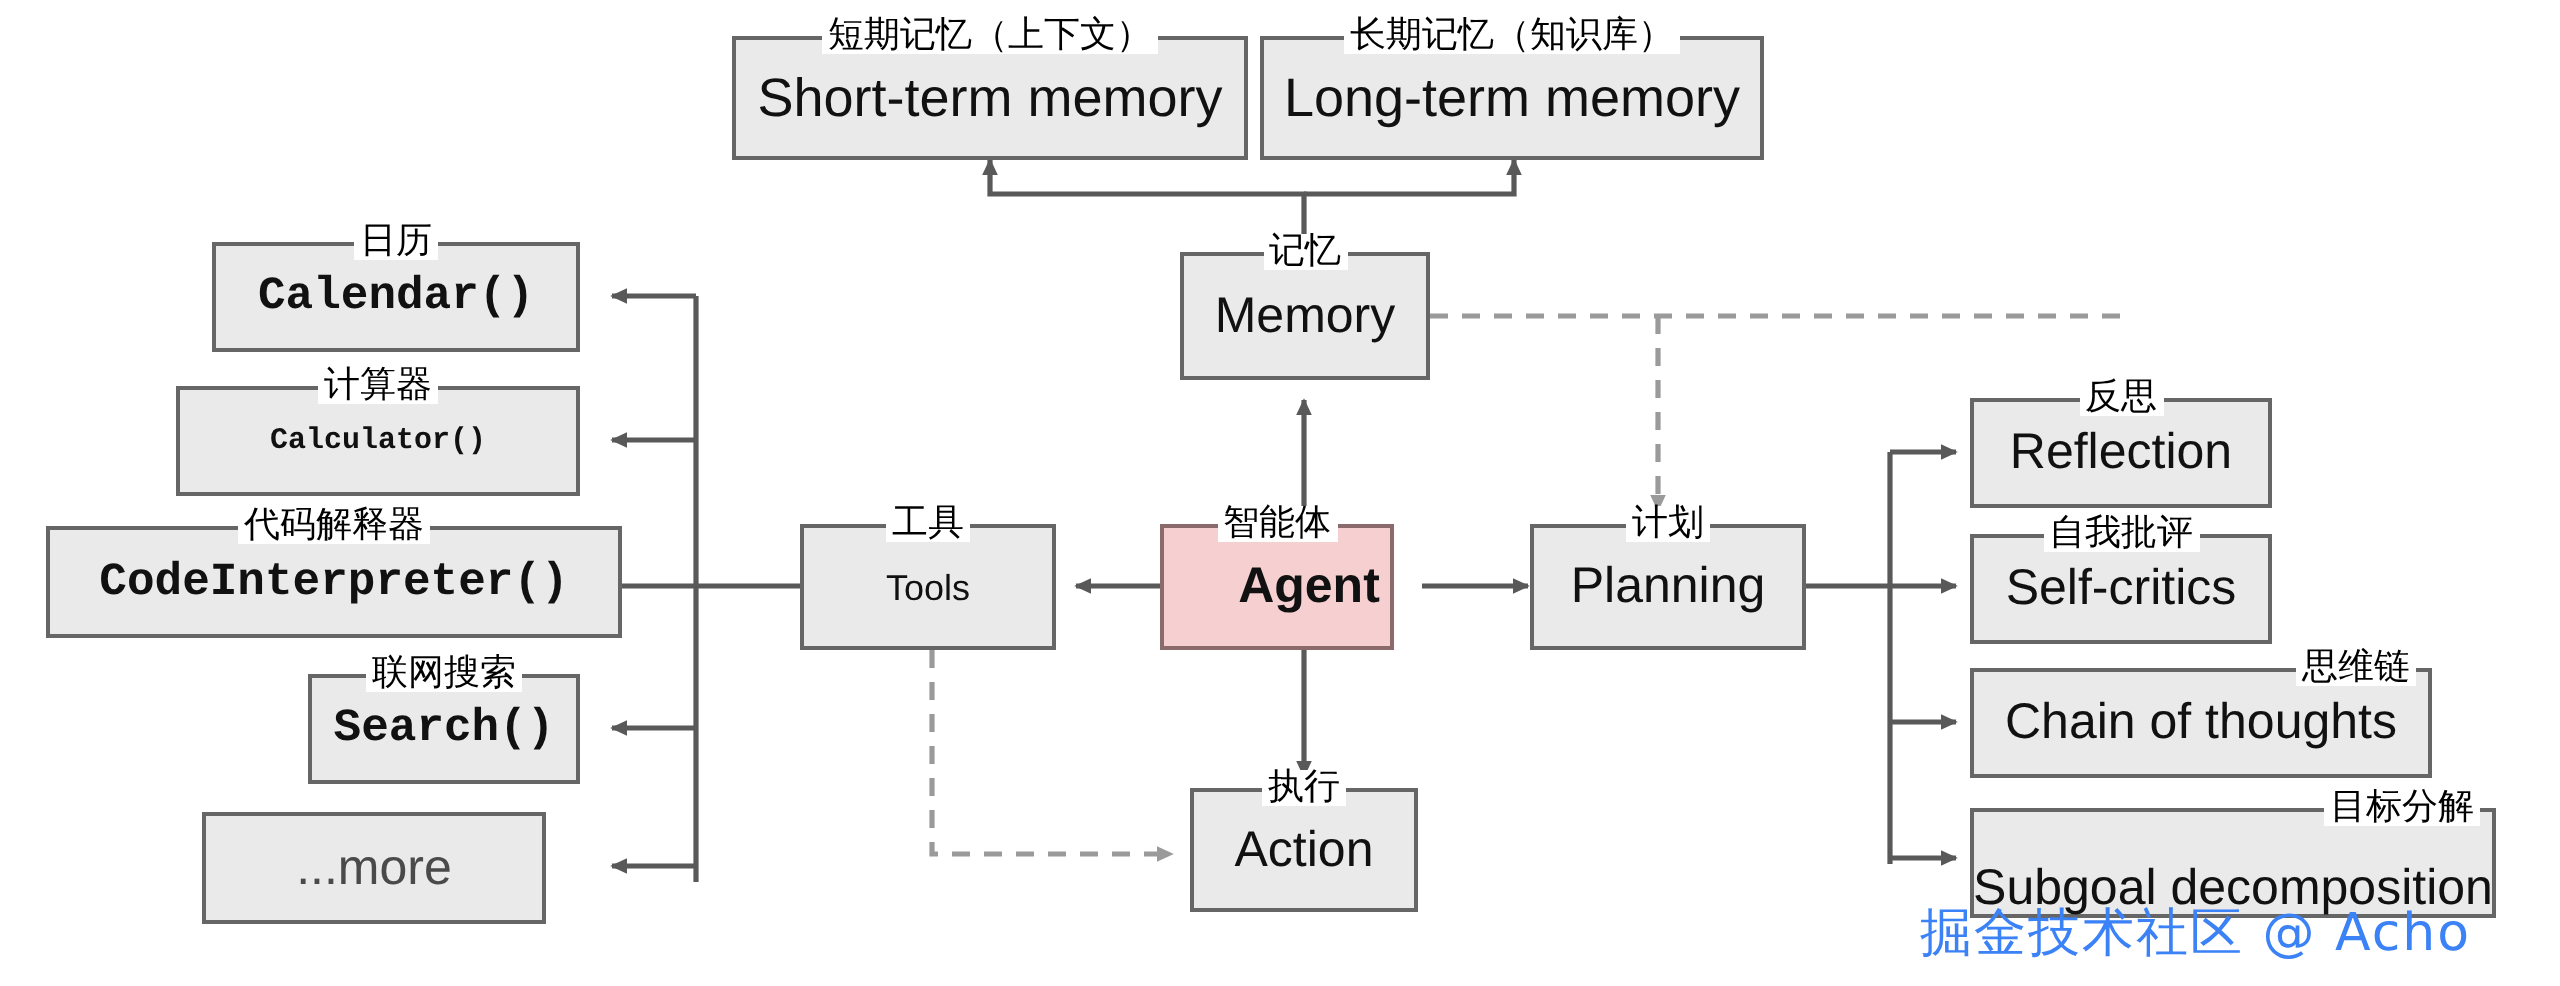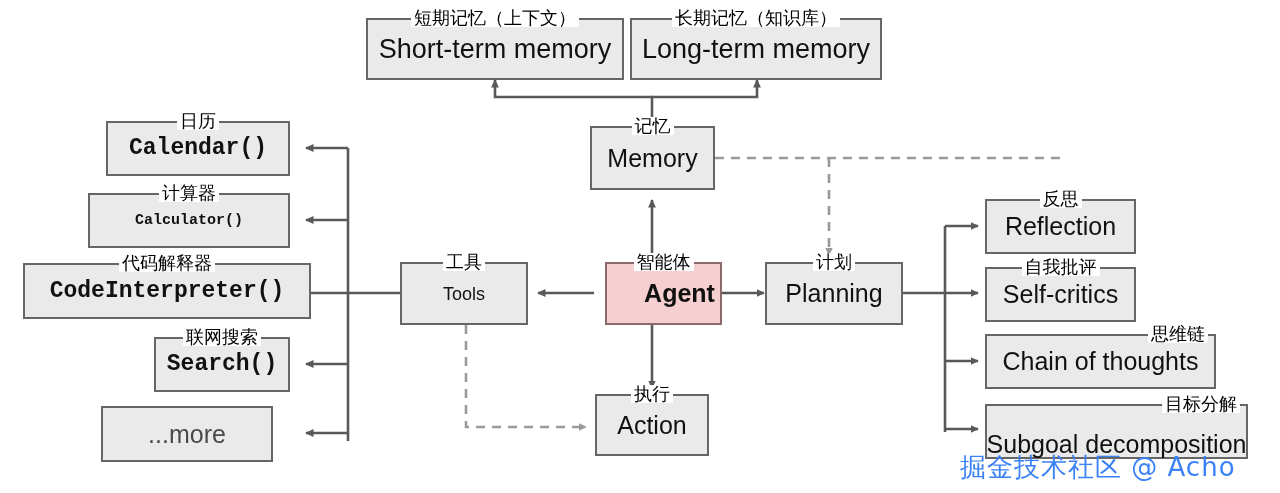"智能体" div.node { left: 605px -> 580px }
